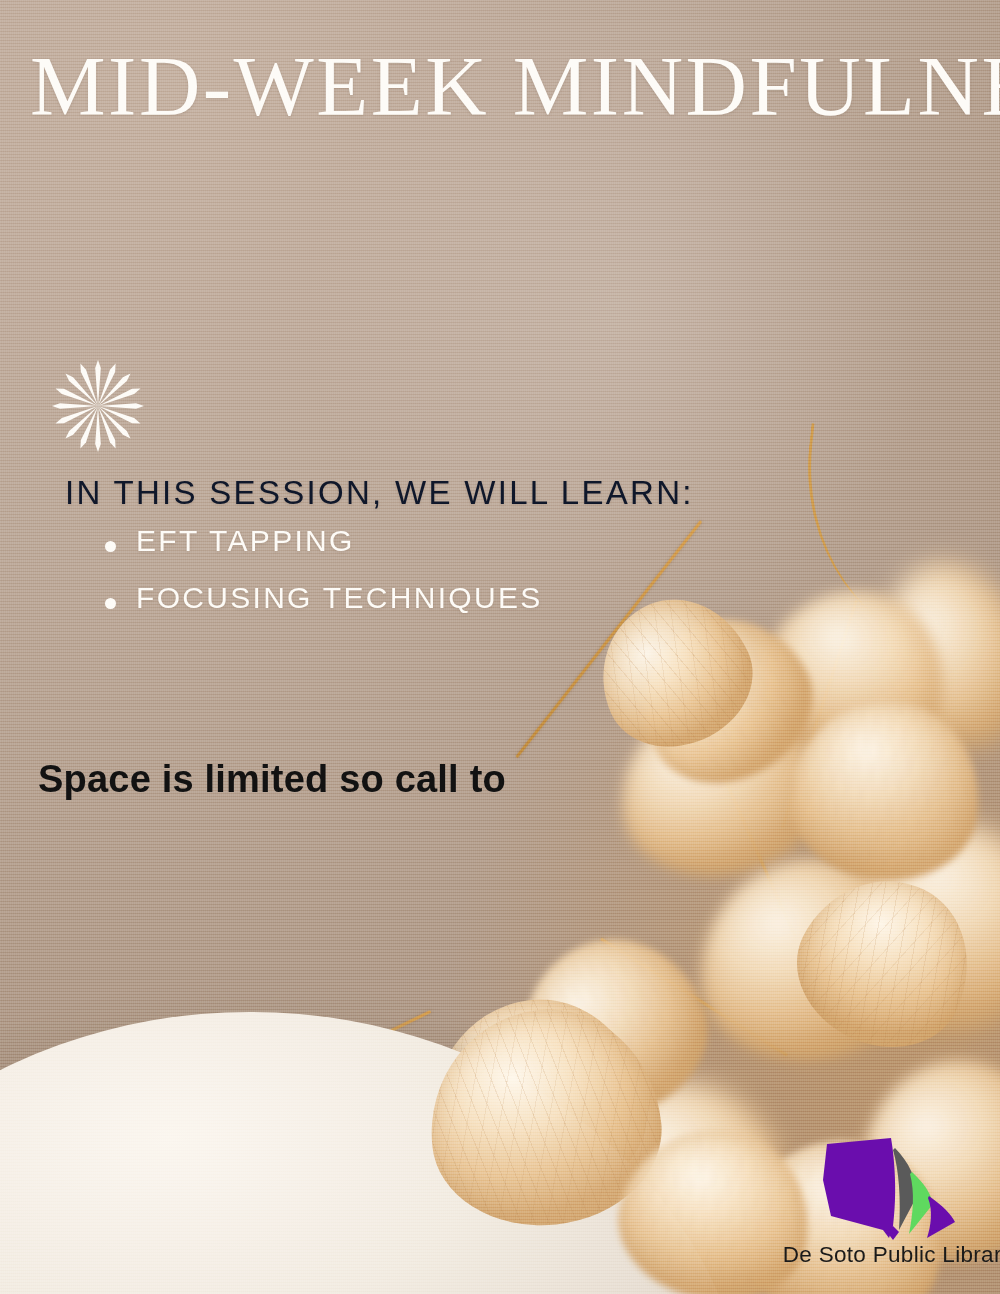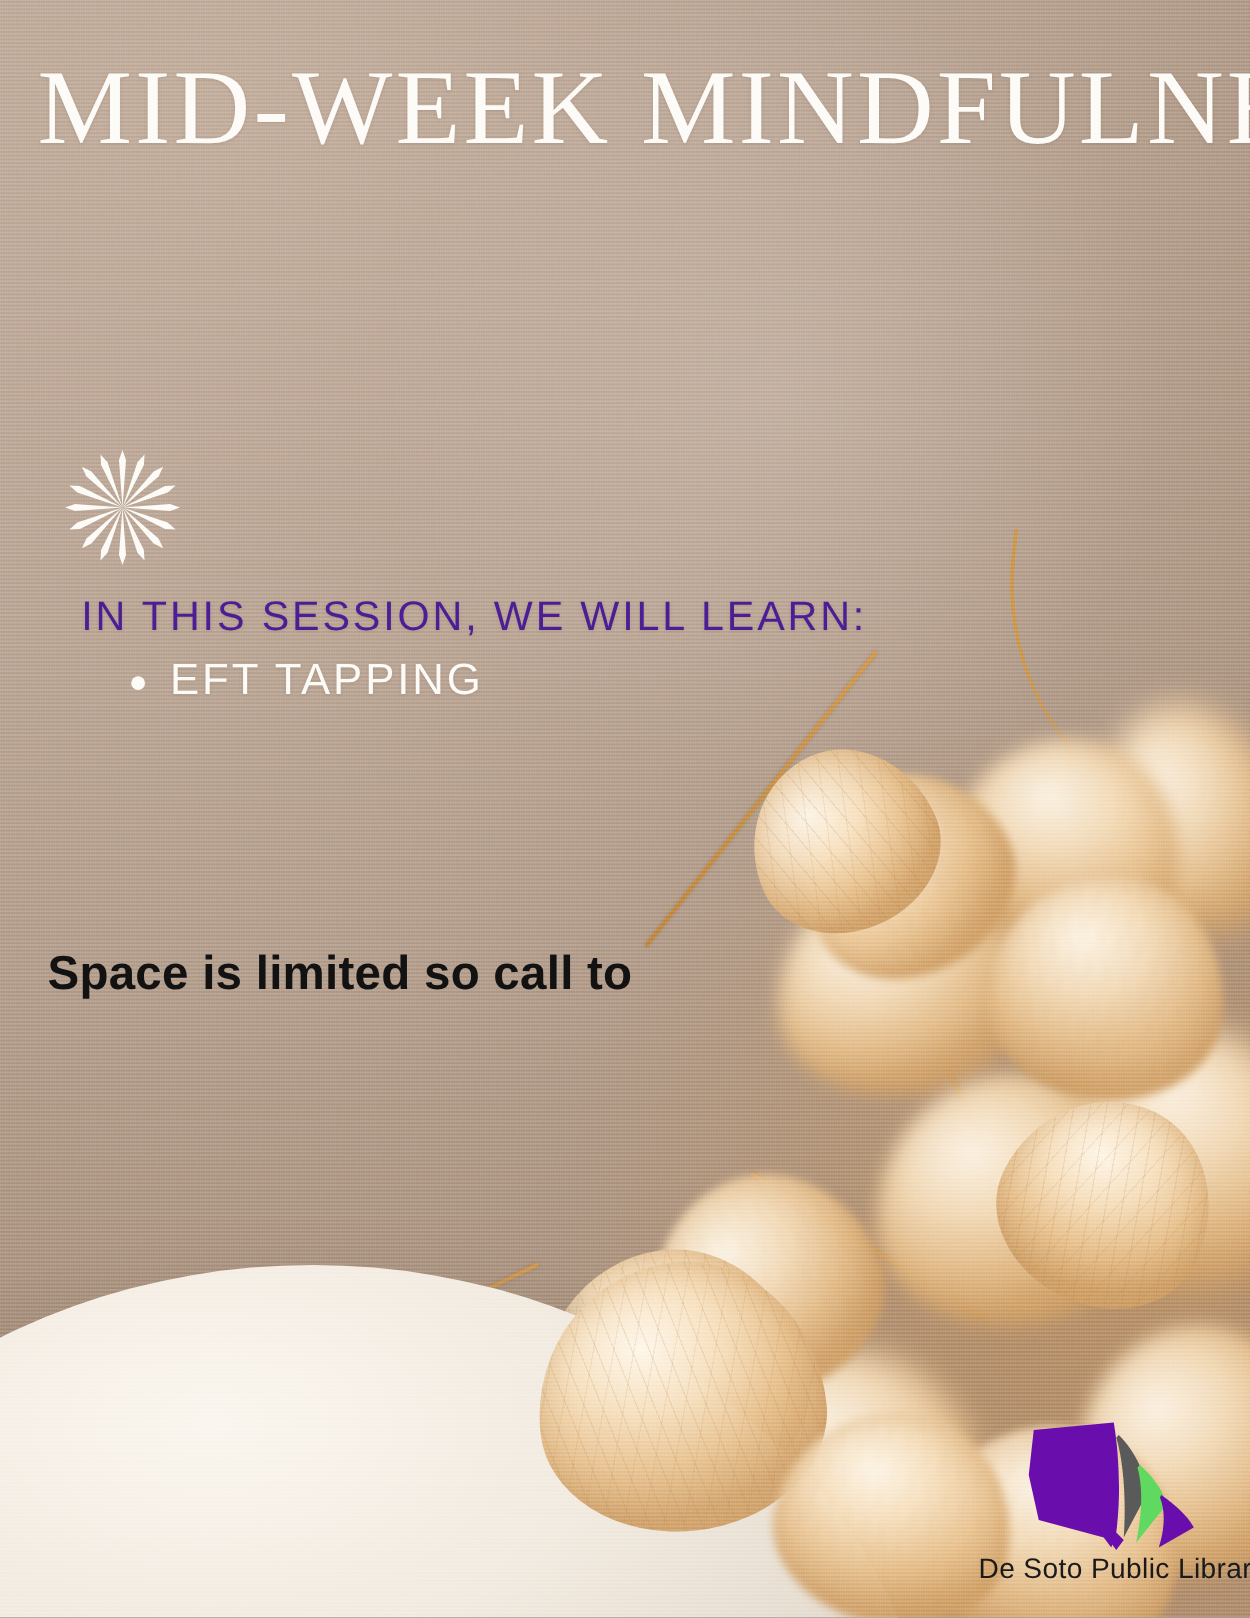"IN THIS SESSION, WE WILL" .learn { color: #4c1d95 -> #0f172a }
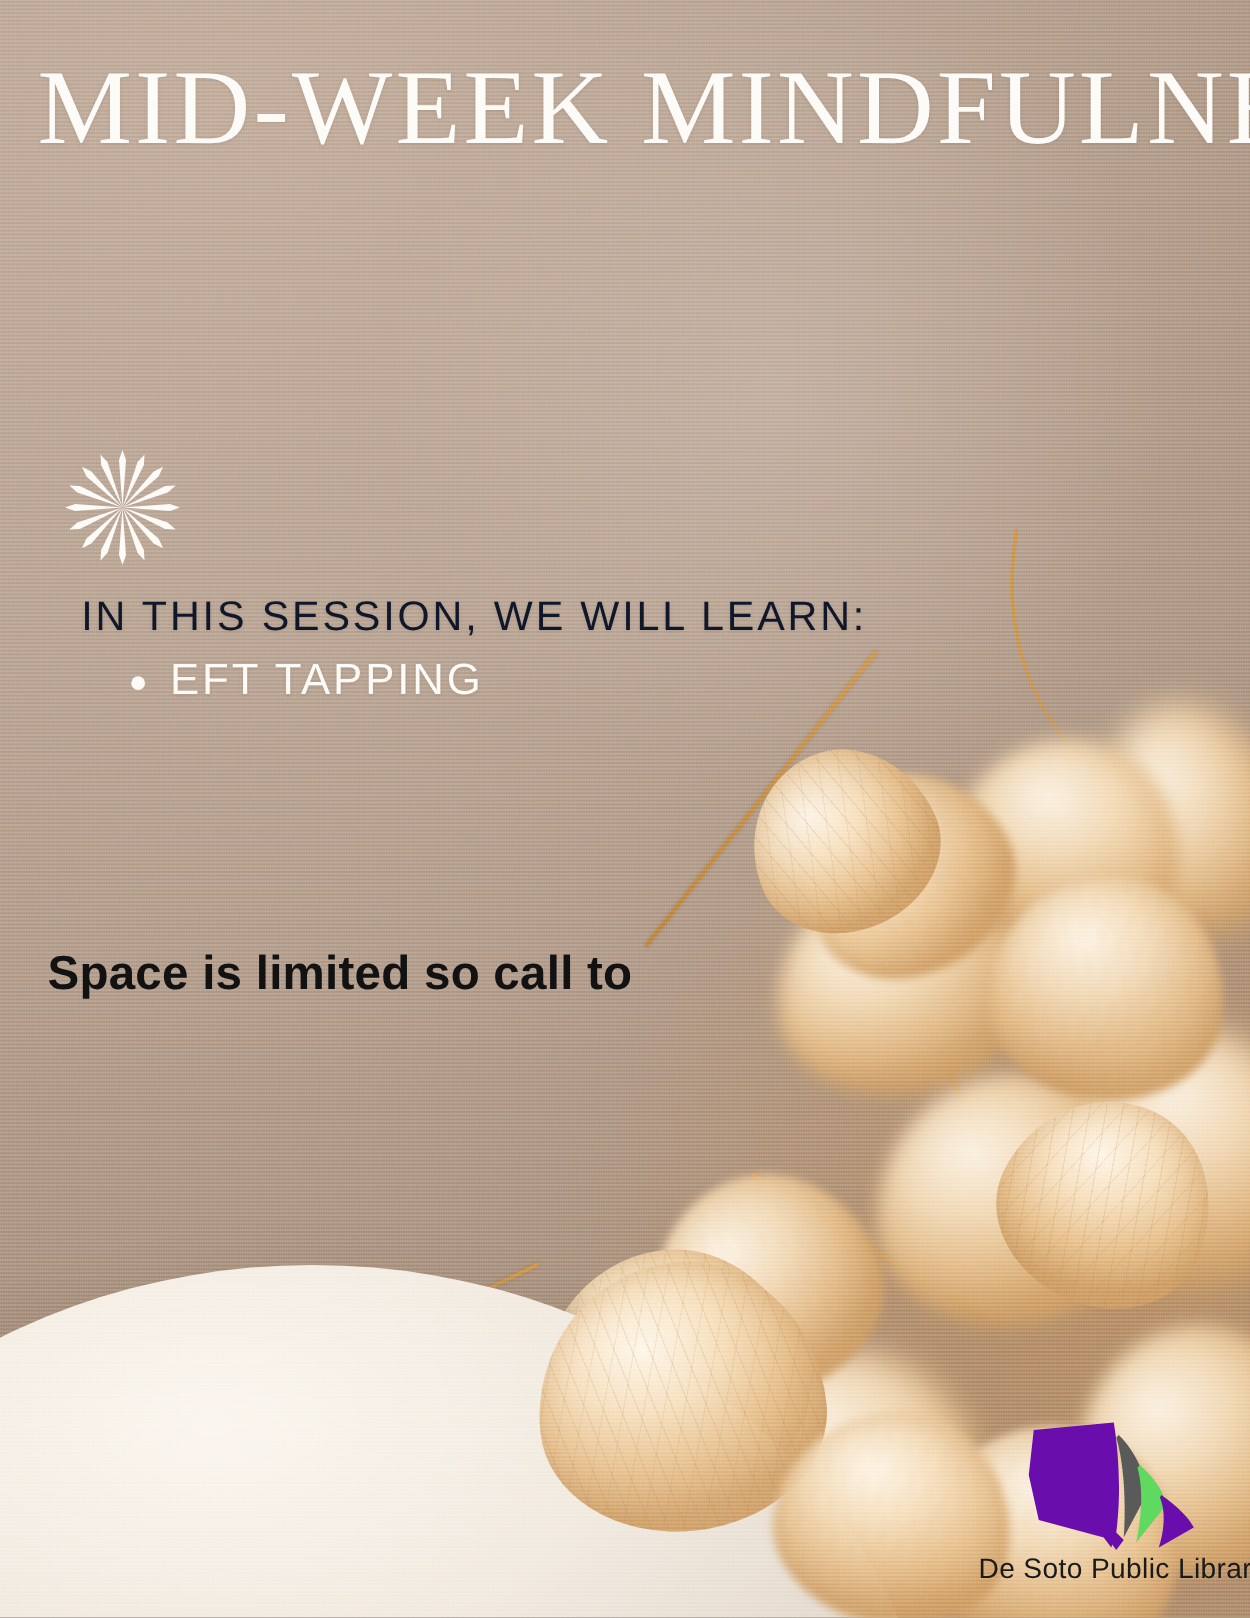"EFT TAPPING" .bullets li { font-size: 35px -> 30px }
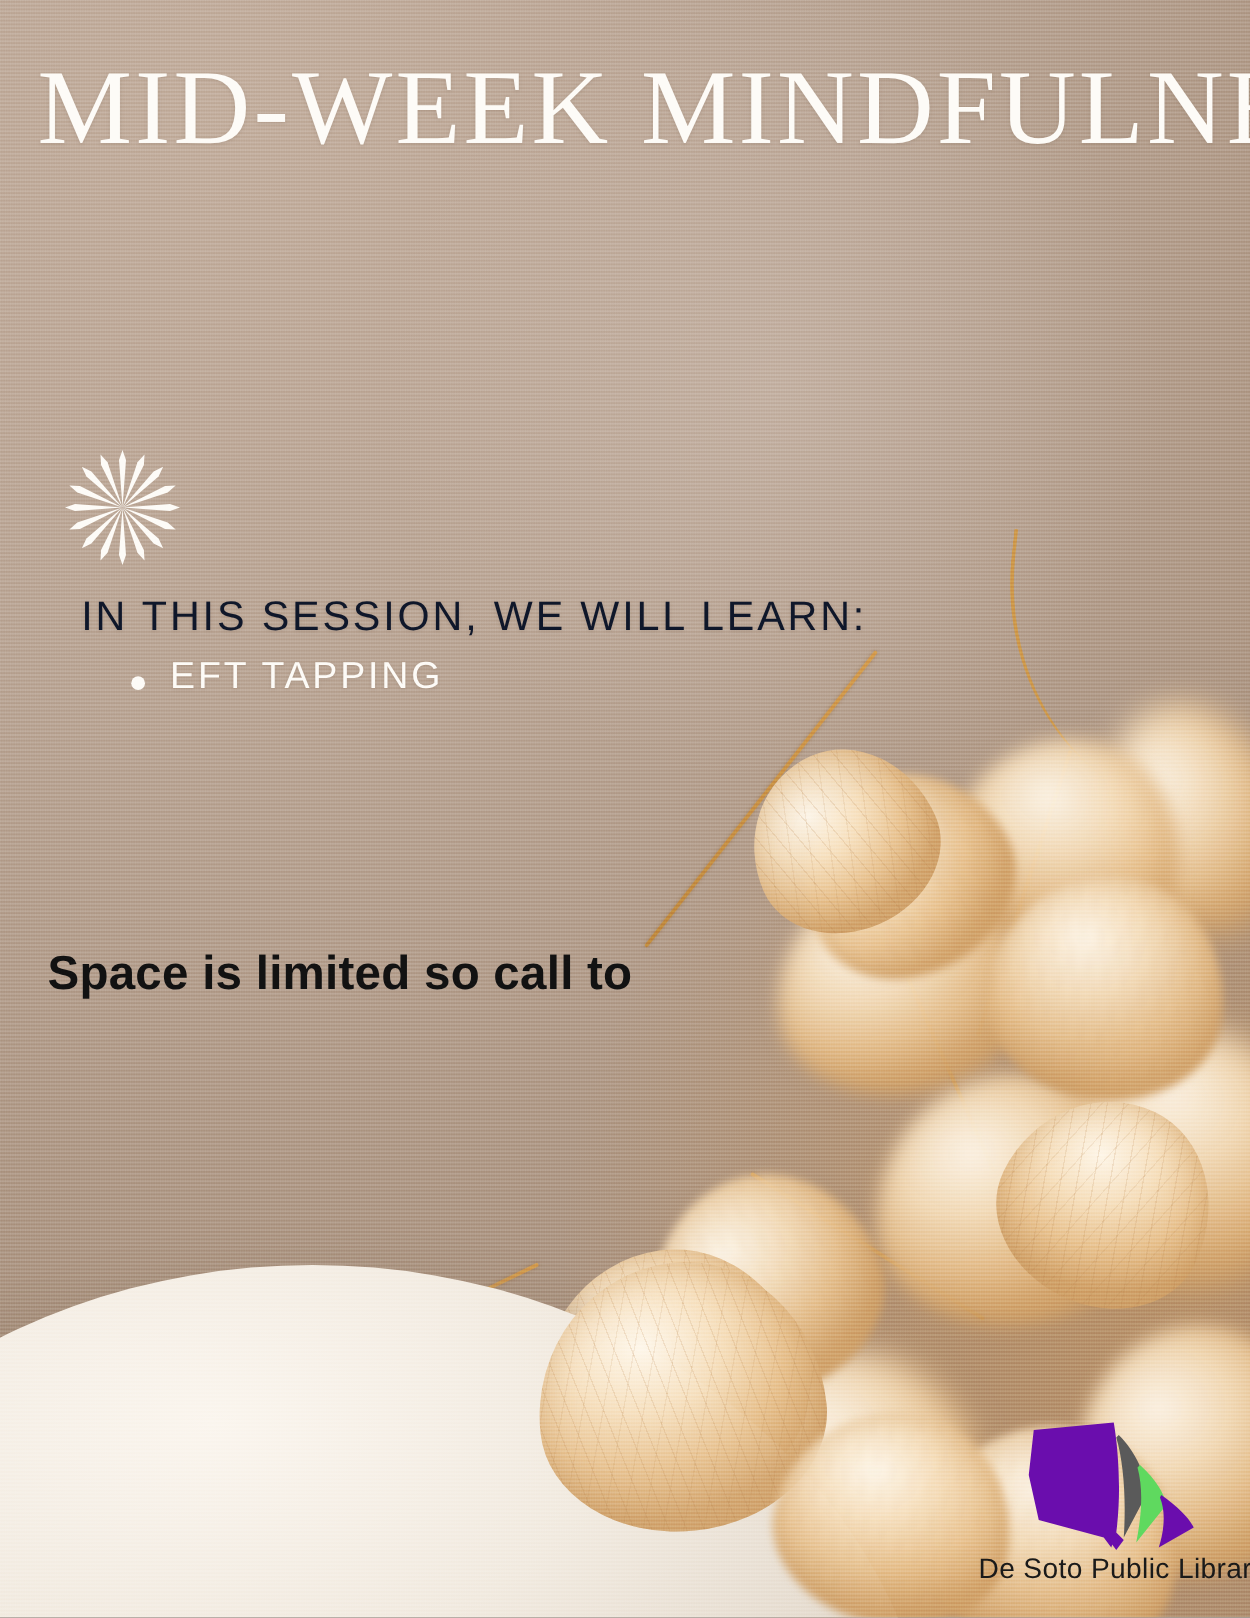"FOCUSING TECHNIQUES" li { html: none -> <li>FOCUSING TECHNIQUES</li> }
